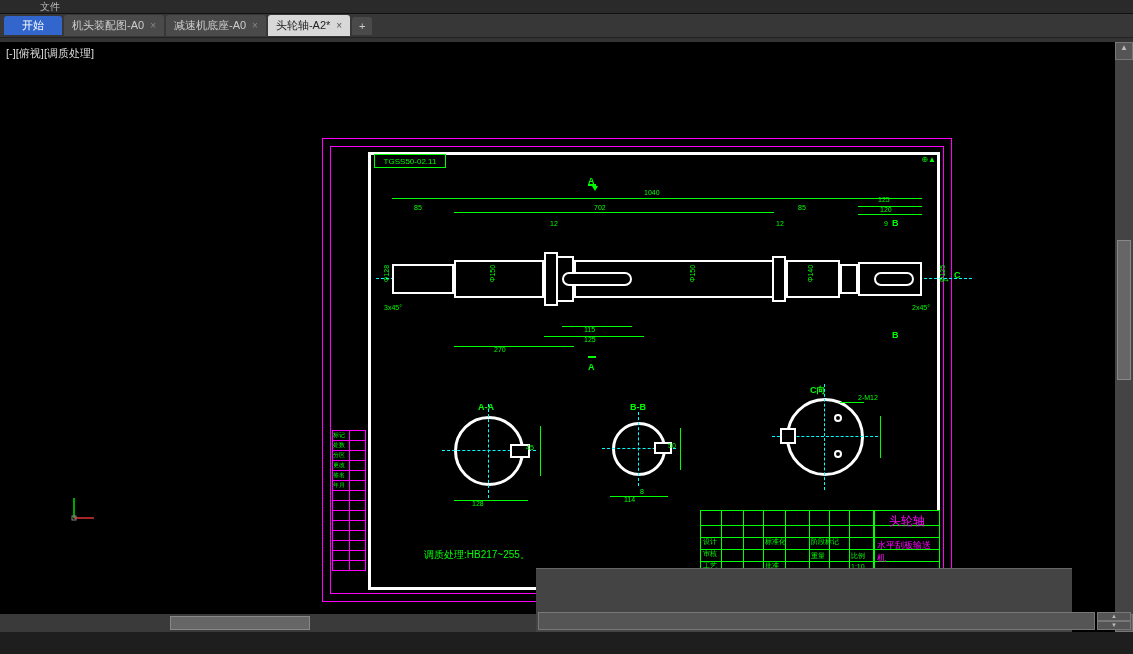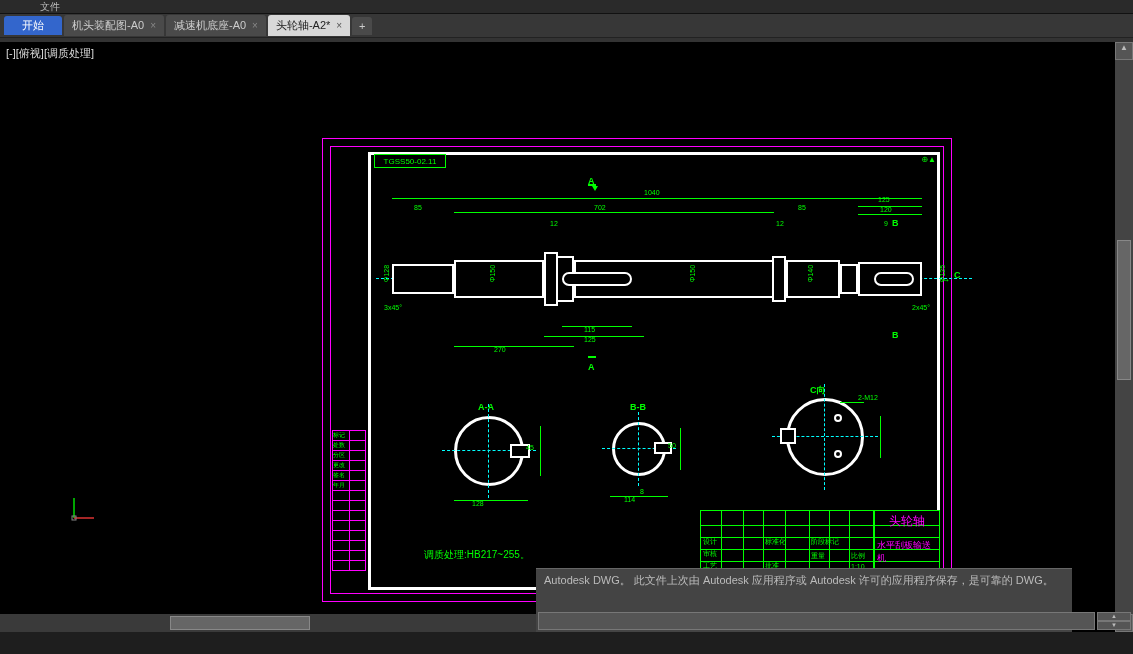"Autodesk DWG。 此文件上次由 Autodesk 应用程序或" div { html: <div>Autodesk DWG。 此文件上次由 Autodesk 应用程序或 Autodesk 许可的应用程序保存，是可靠的 DWG。</div> -> none }
